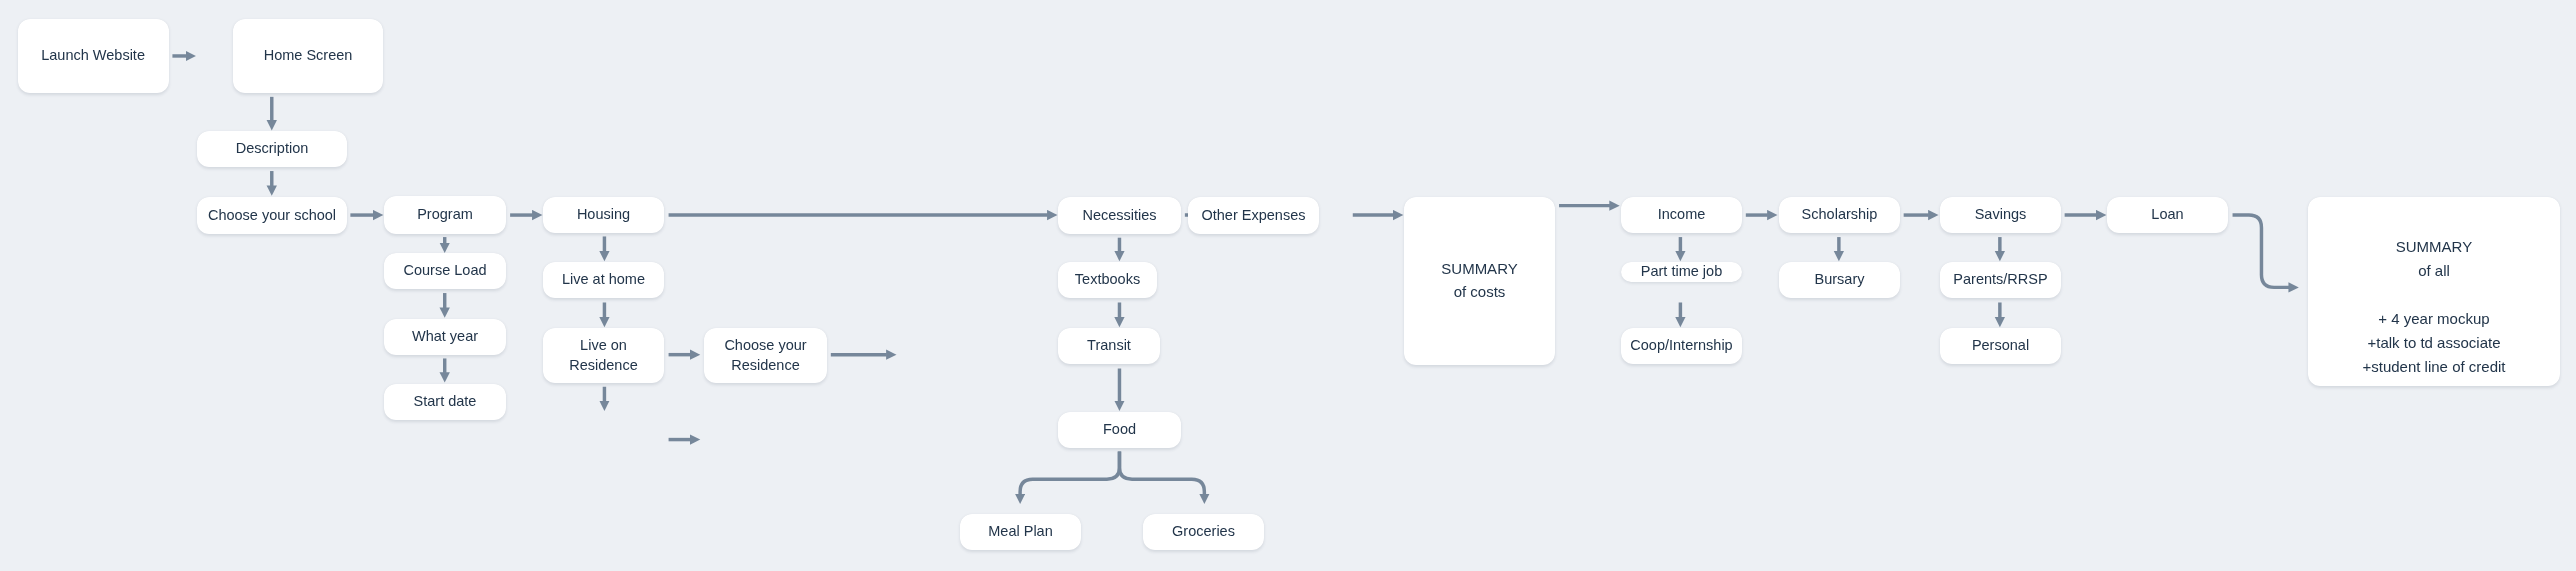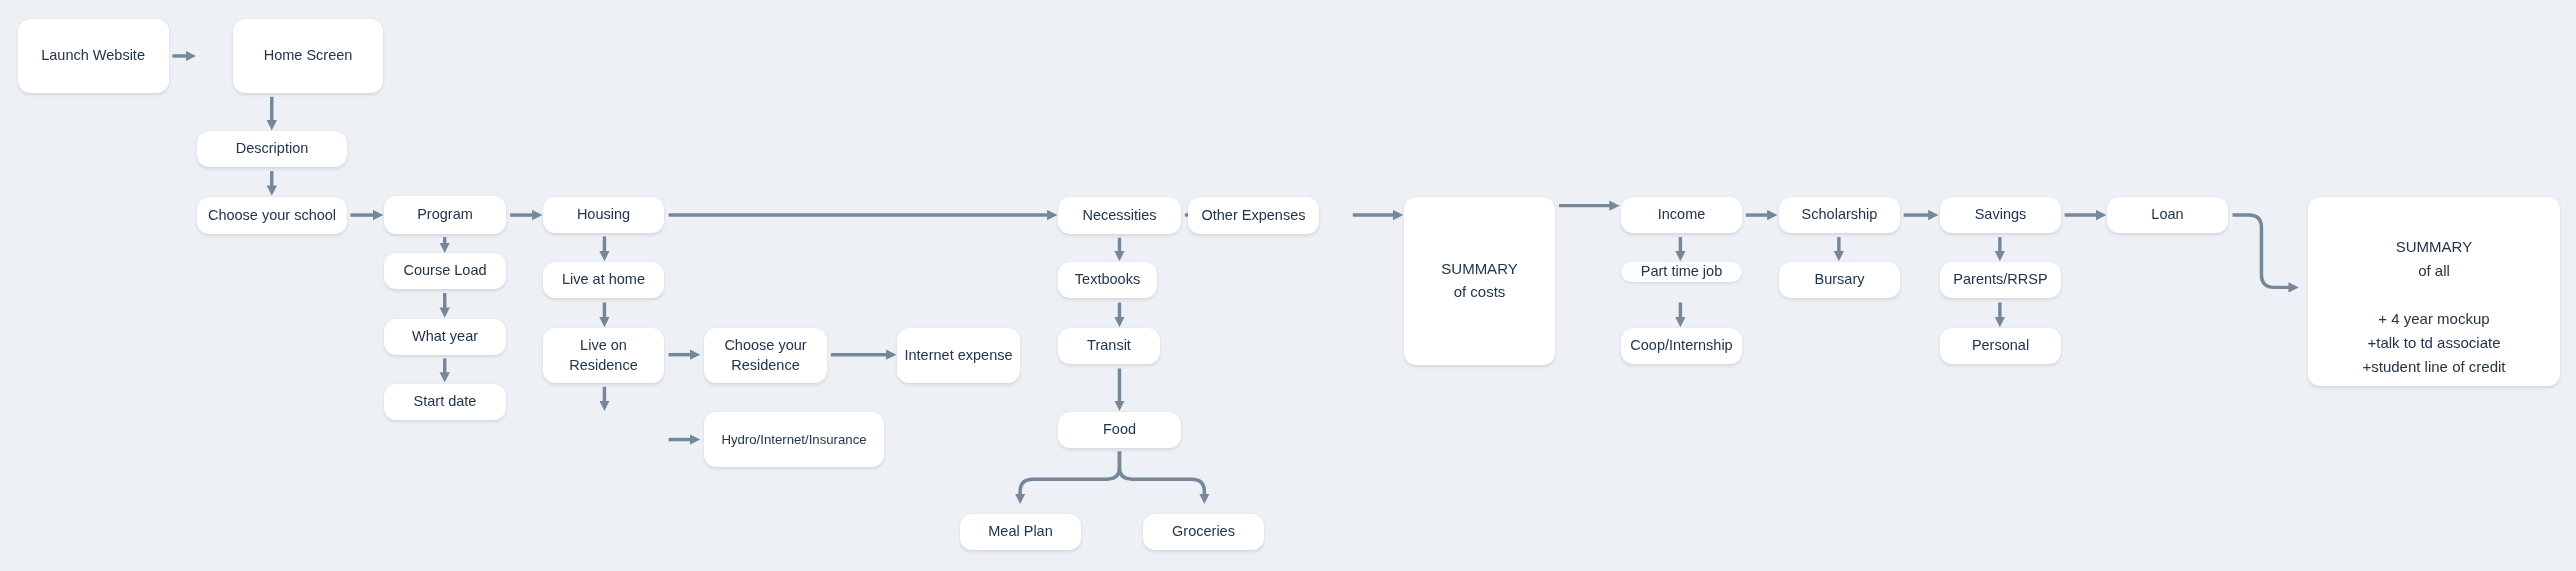"Internet expense" div.node { html: <div>Internet expense</div> -> none }
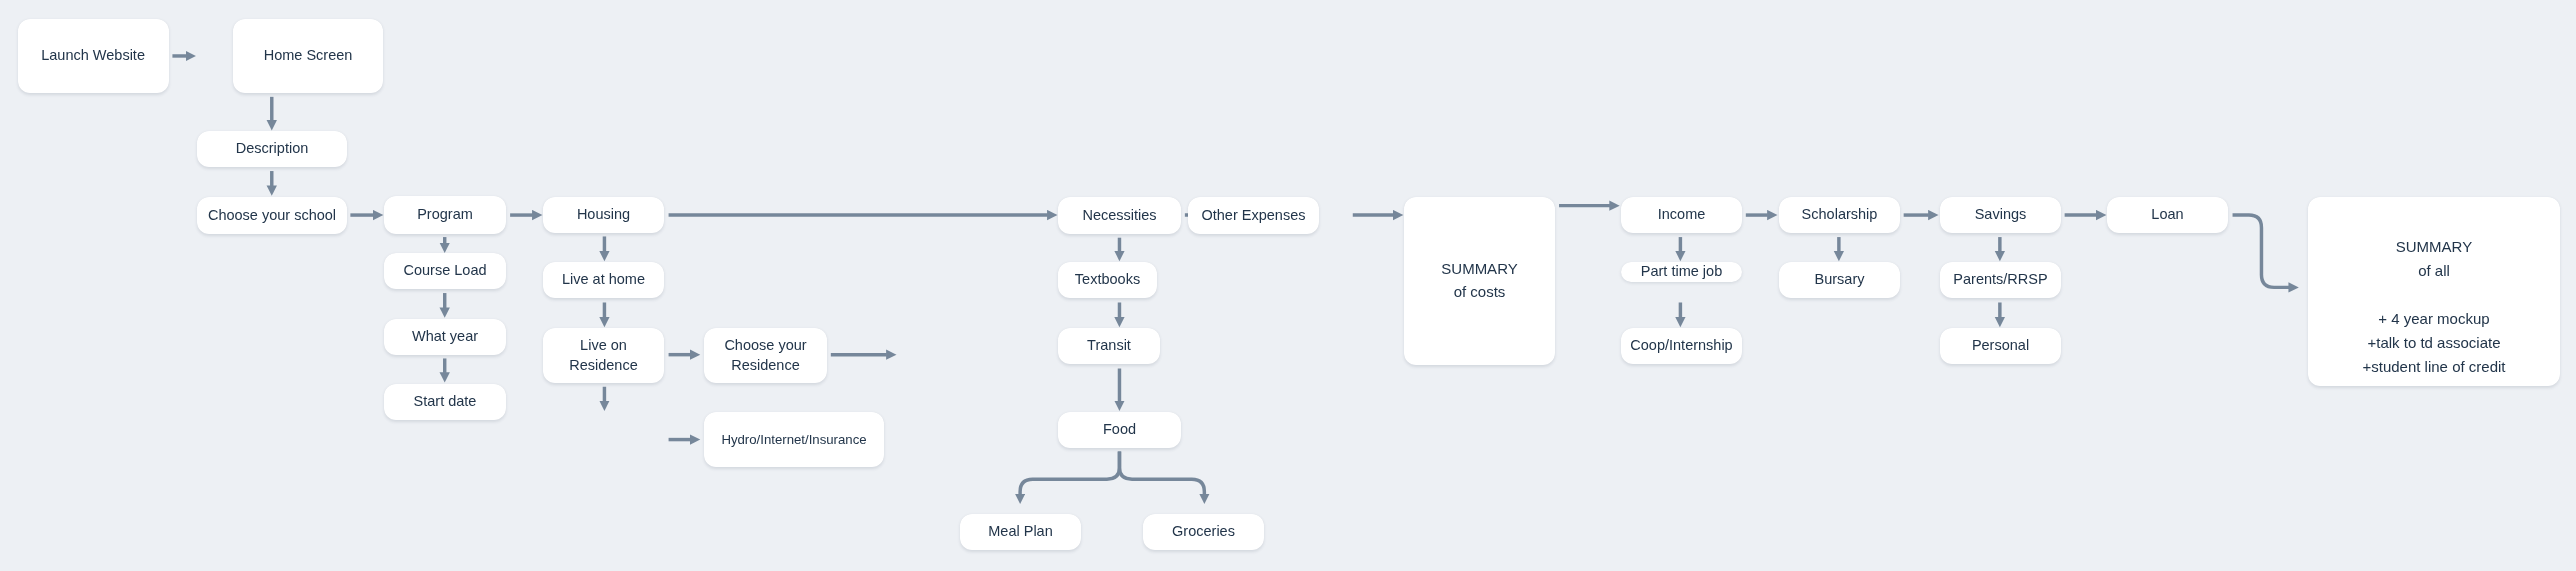"Hydro/Internet/Insurance" div.node { html: <div>Hydro/Internet/Insurance</div> -> none }
